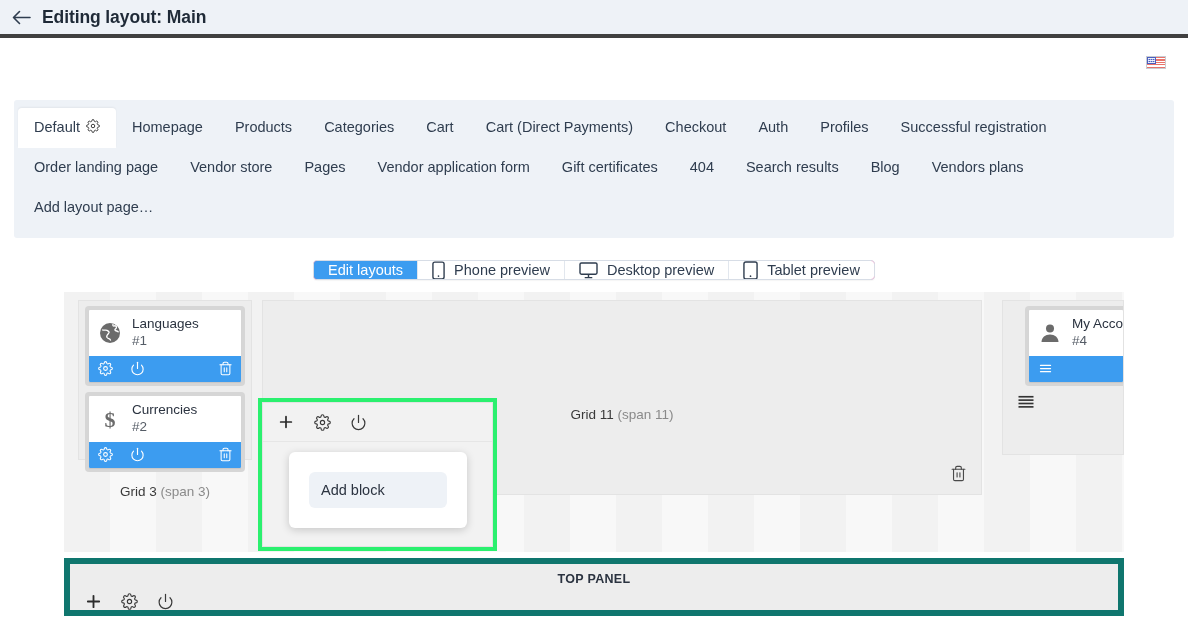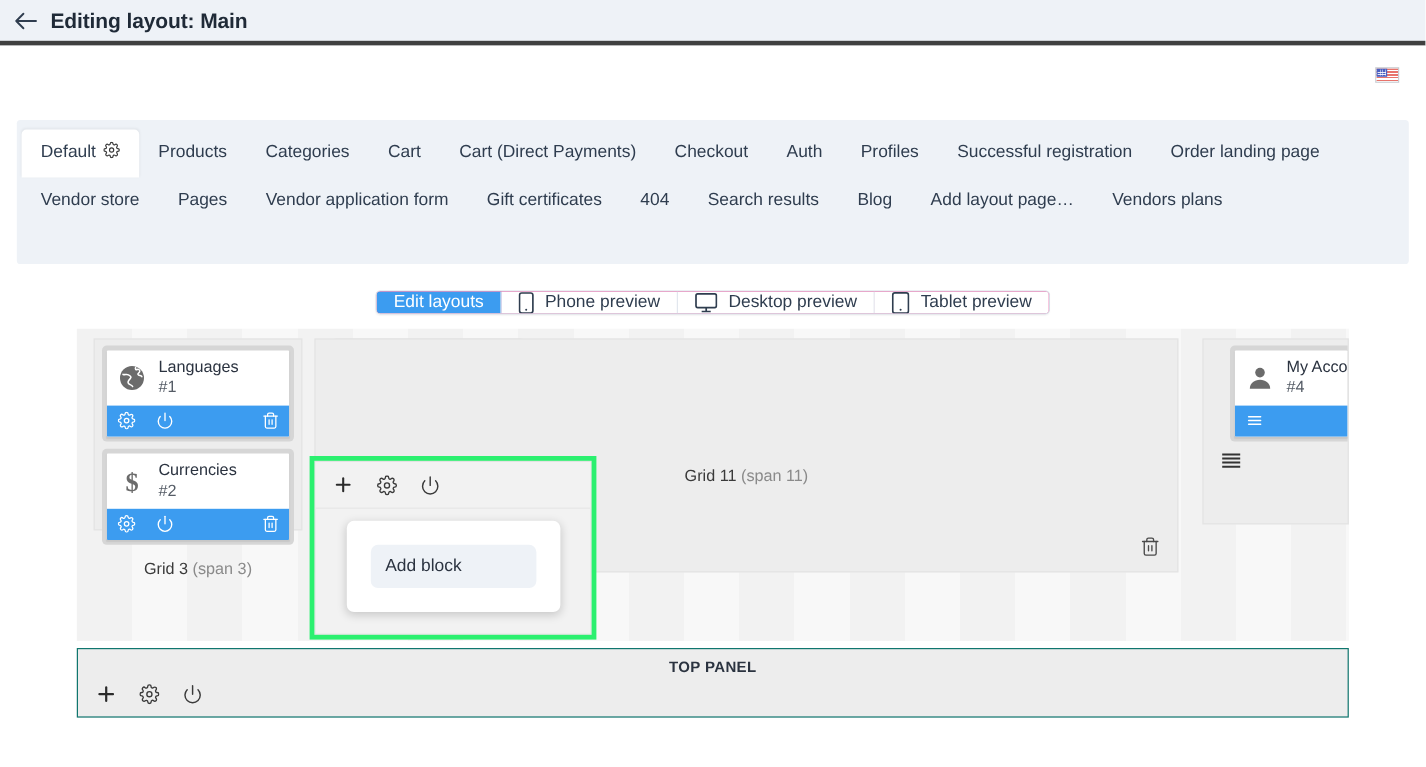"Homepage" div.tab { html: none -> <div> <span>Homepage</span> </div> }
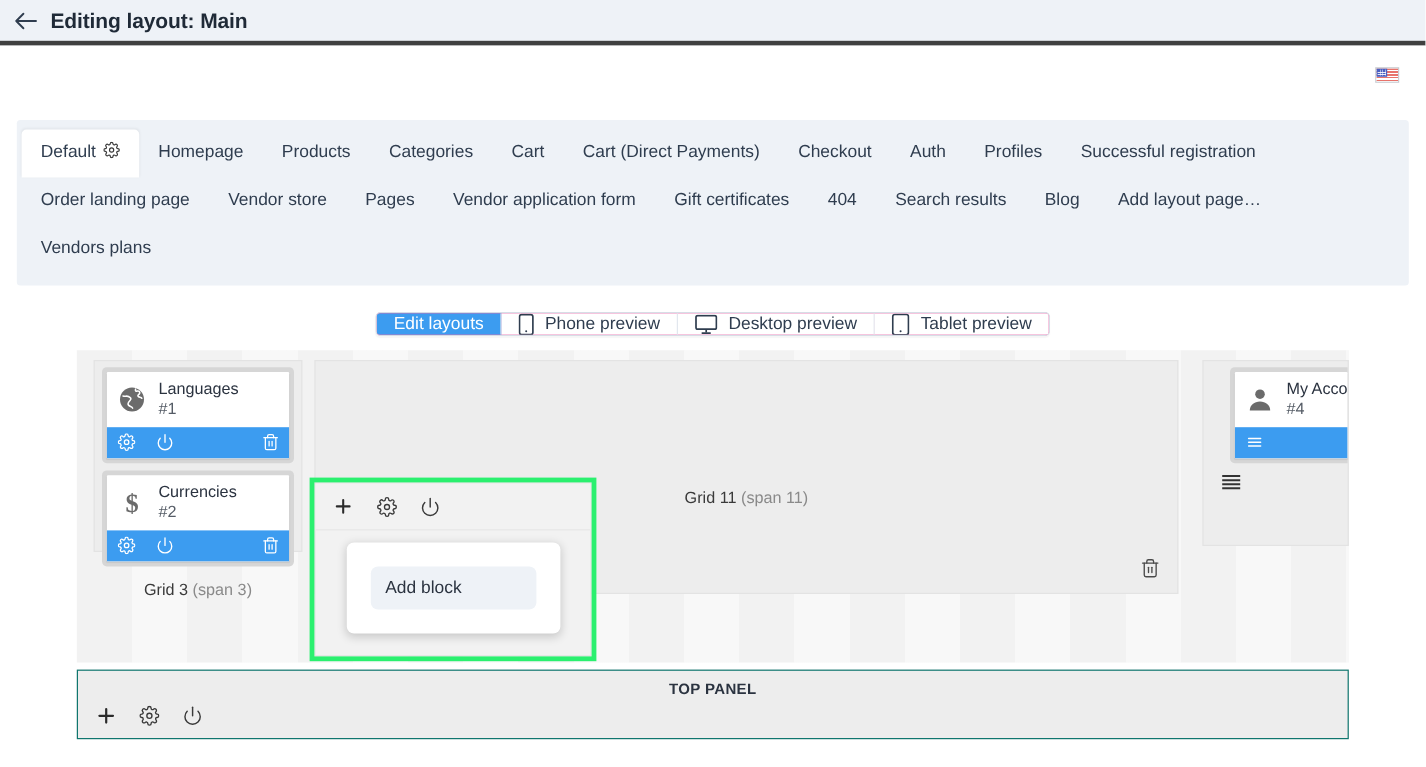"Add layout page…" div.tab { order: before "Vendors plans" -> after "Vendors plans" }
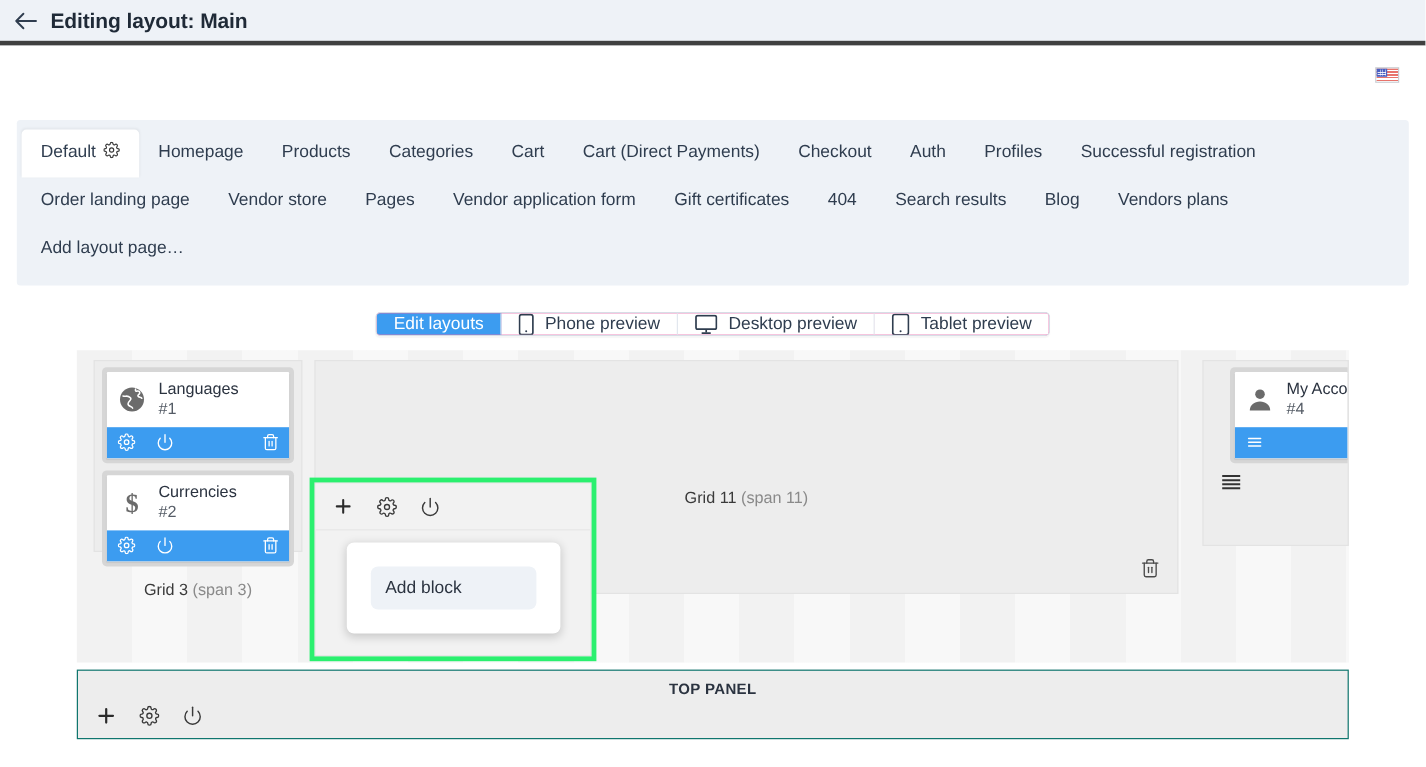"TOP PANEL" .panel-strip { border: 1px solid #0f766e -> 6px solid #0f766e }
